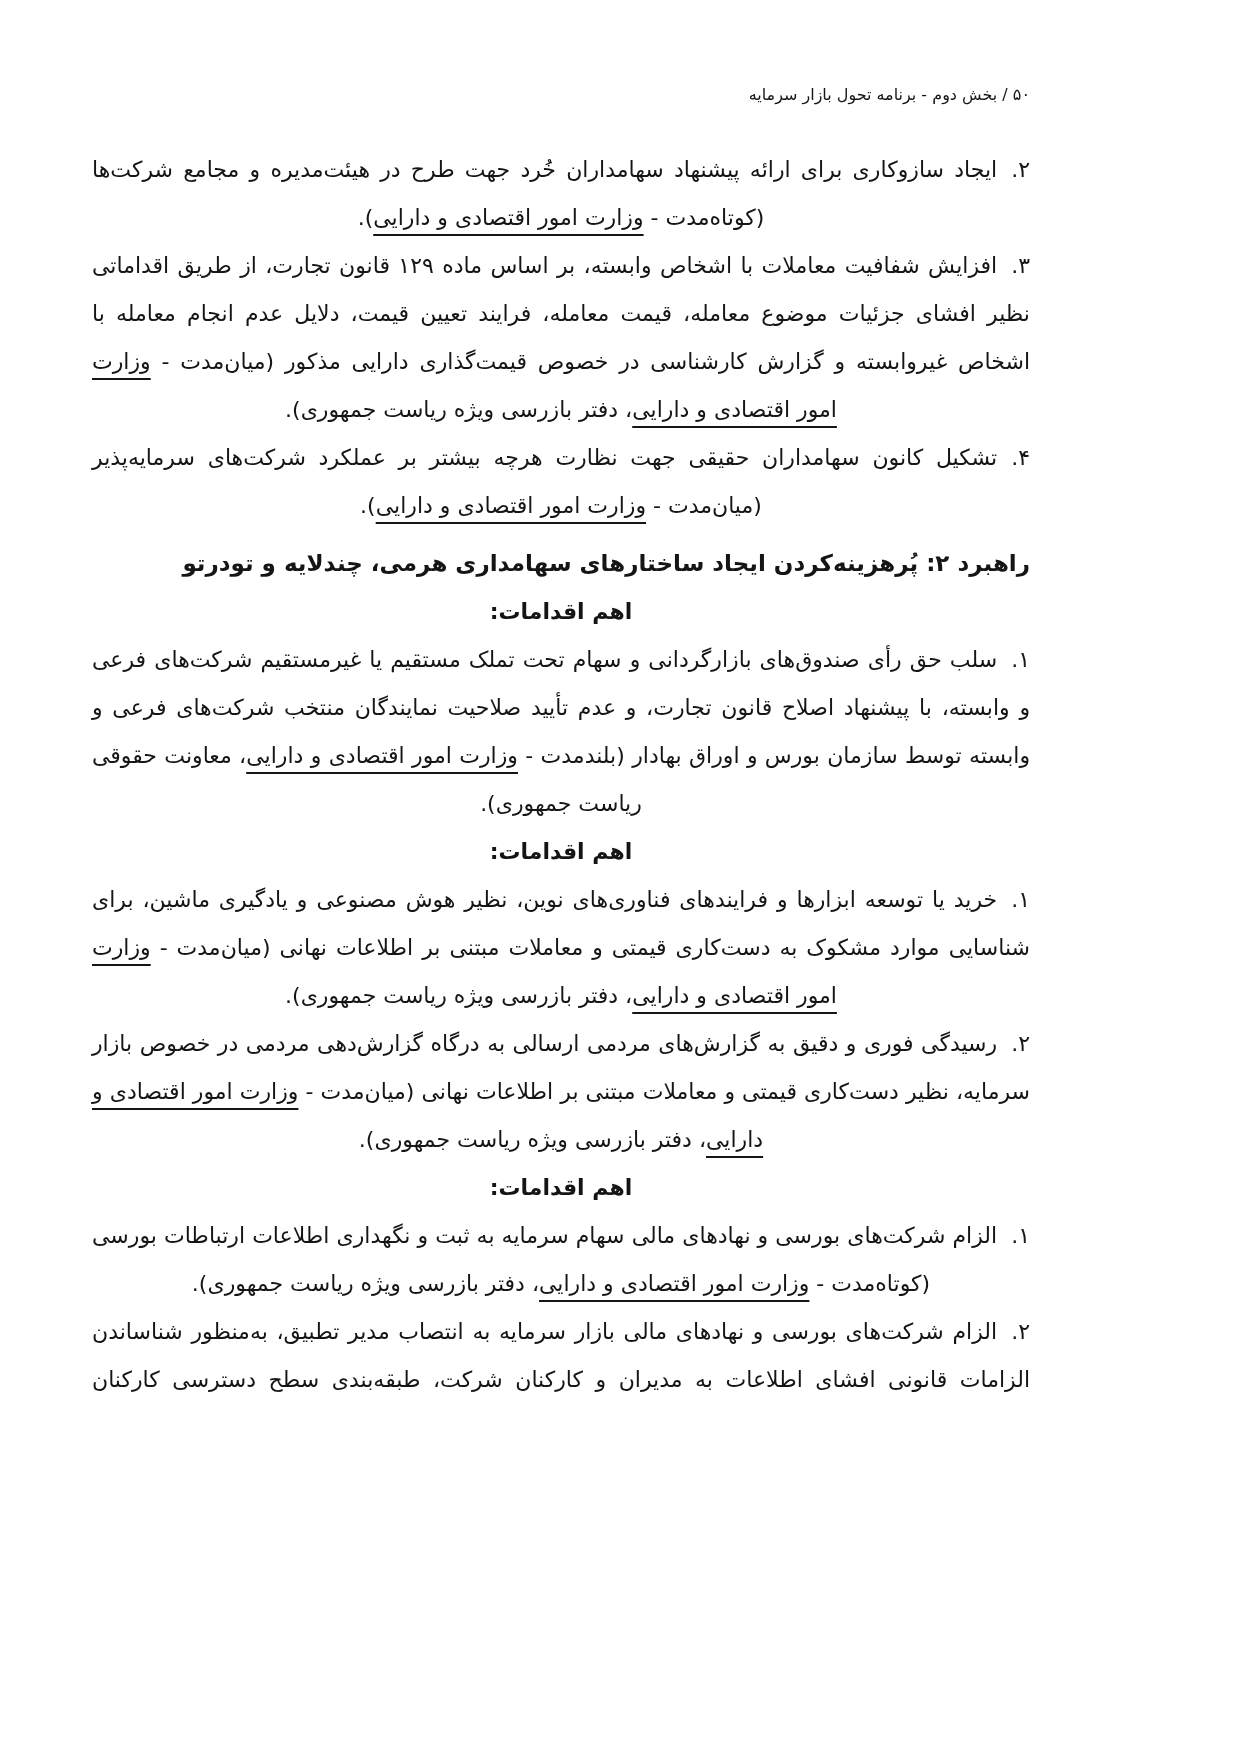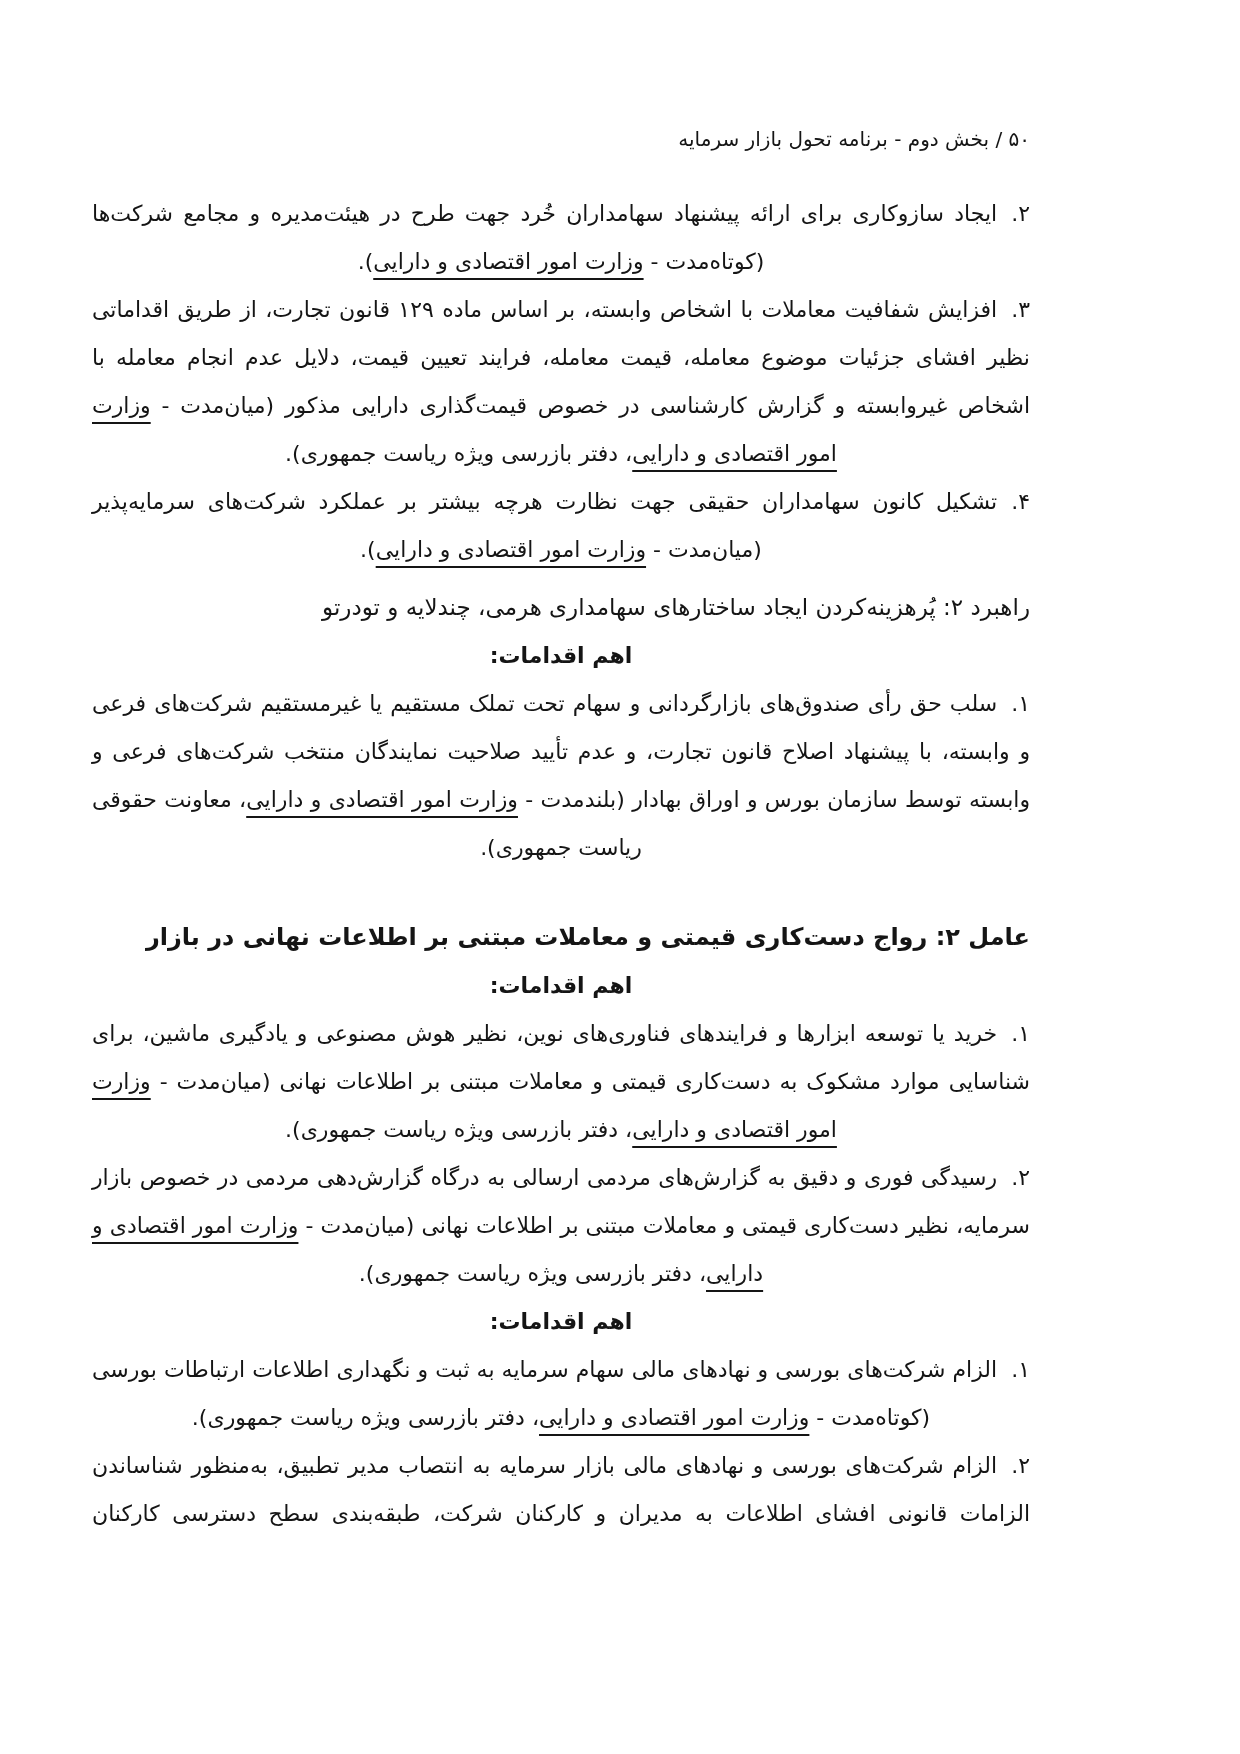"۵۰ / بخش دوم -" .header { font-size: 20px -> 16px; margin-top: 44px -> none }
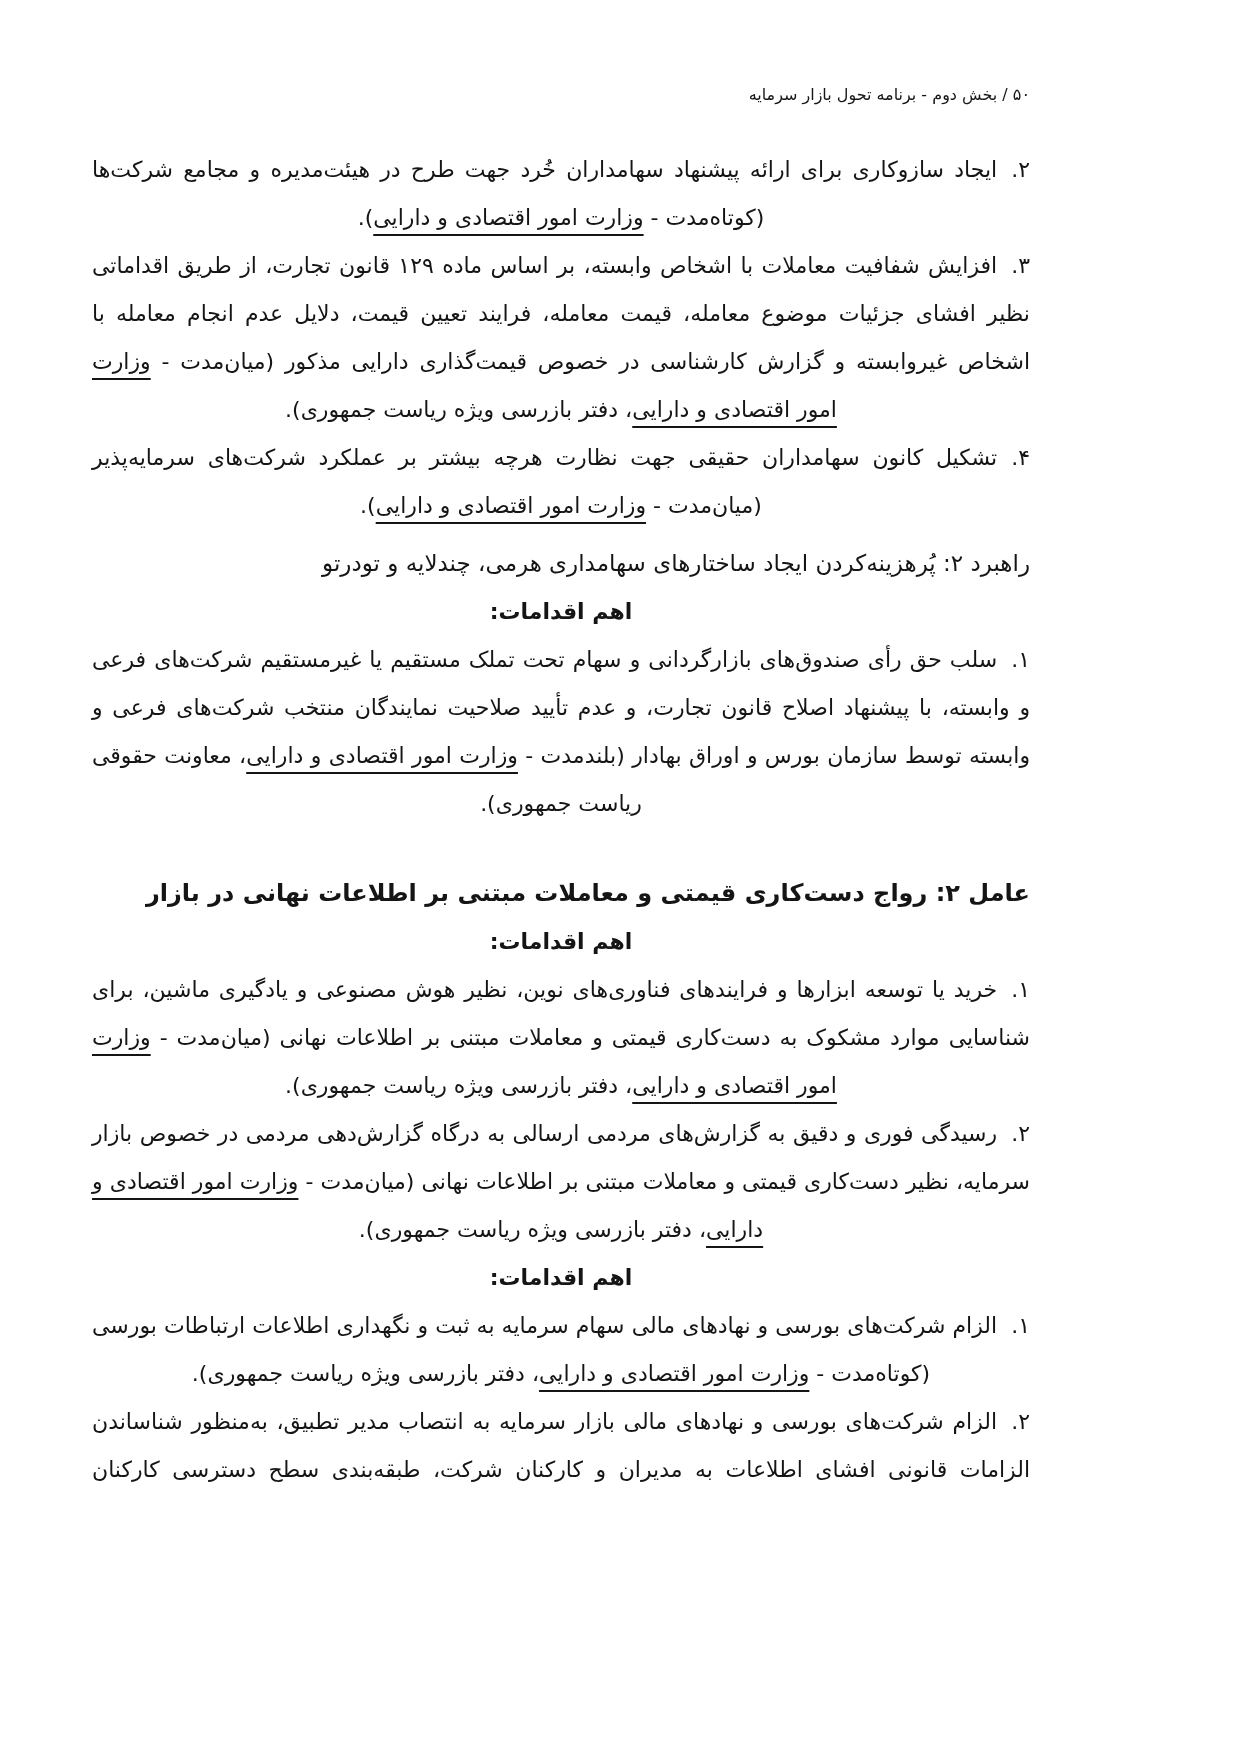"راهبرد ۲: پُرهزینه‌کردن ایجاد ساختارهای" .strategy { font-weight: normal -> bold }
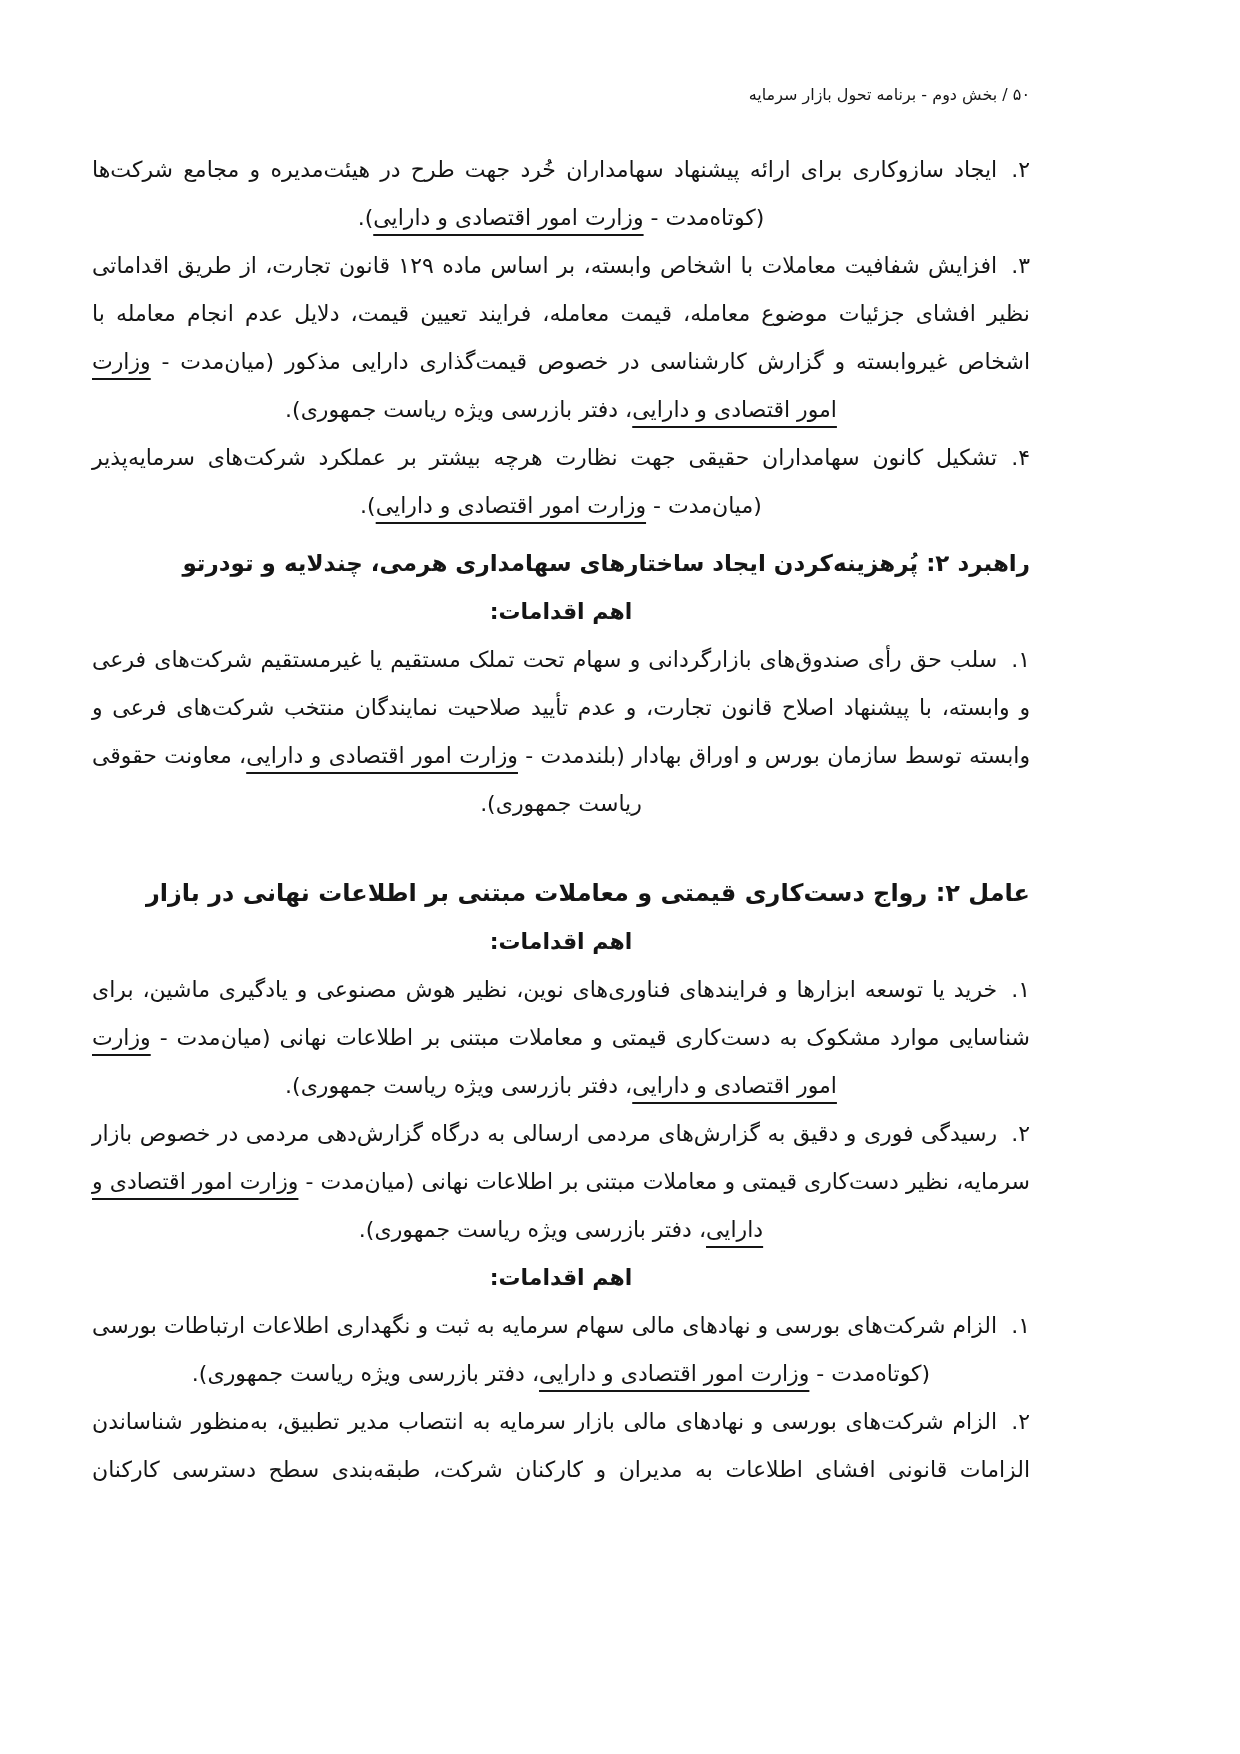"عامل ۲: رواج دستکاری قیمتی" h2.factor { html: <h2>عامل ۲: رواج دست‌کاری قیمتی و معاملات مبتنی بر اطلاعات نهانی در بازار</h2> -> none }
